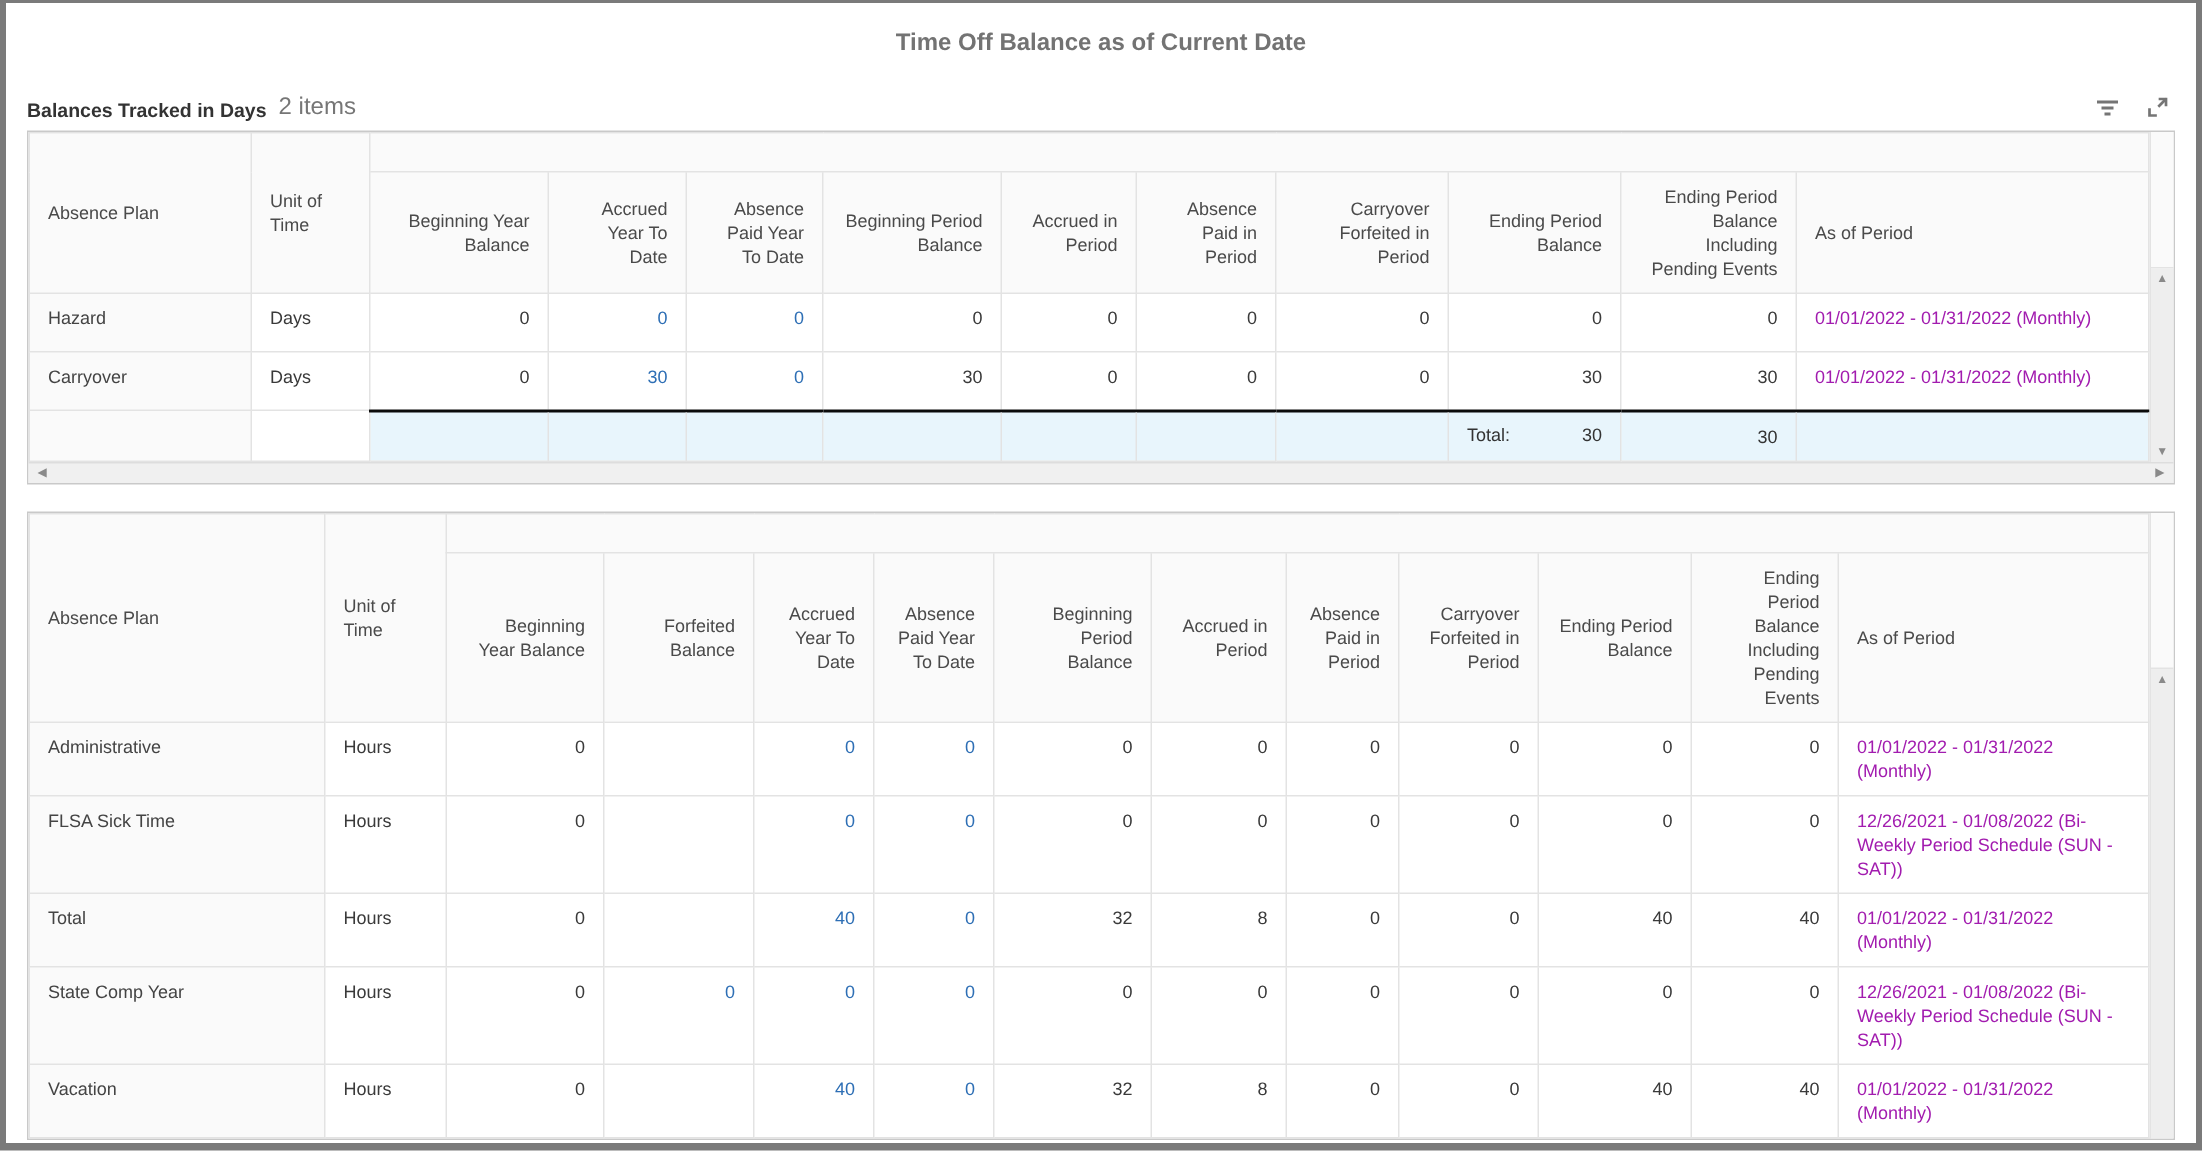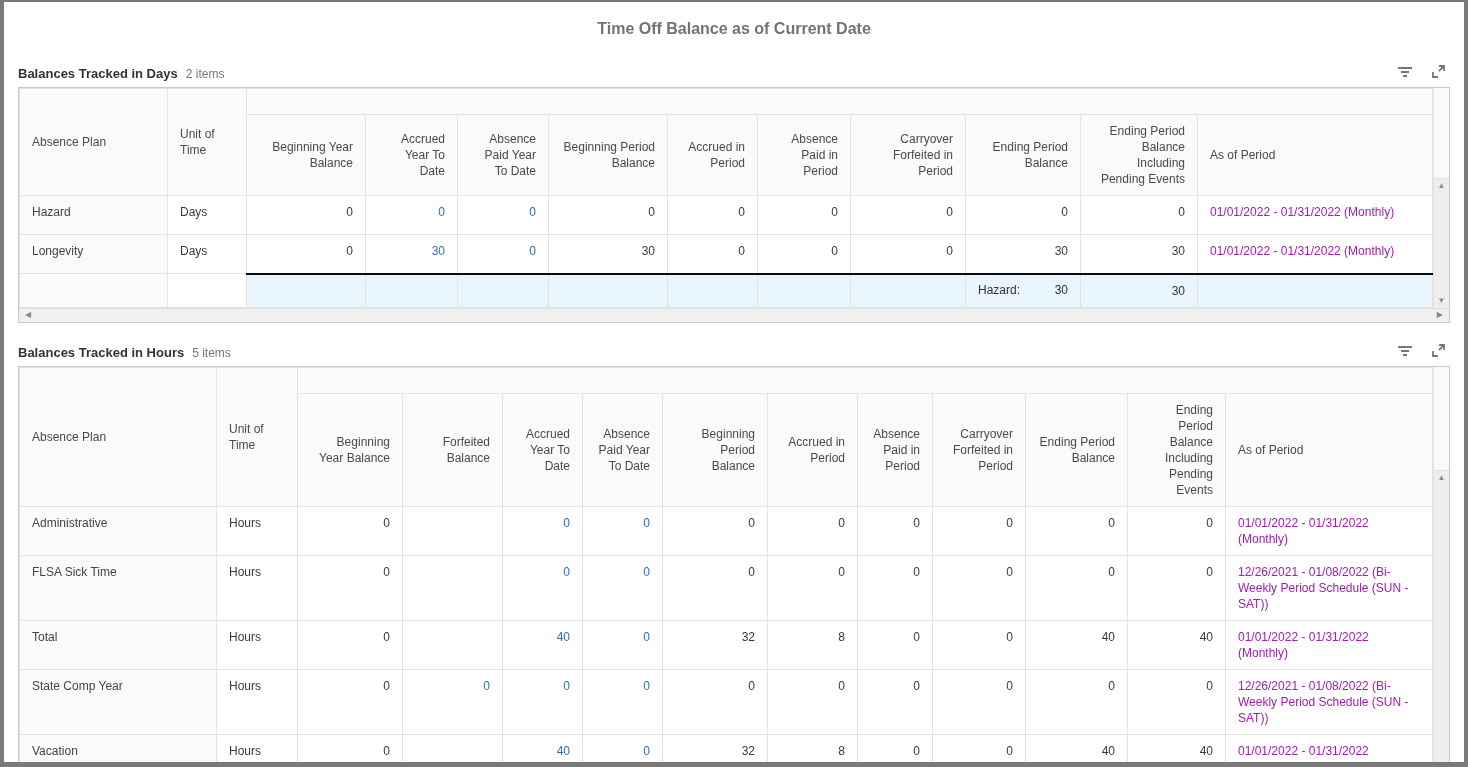"2 items" .items-count { font-size: 12px -> 16px }
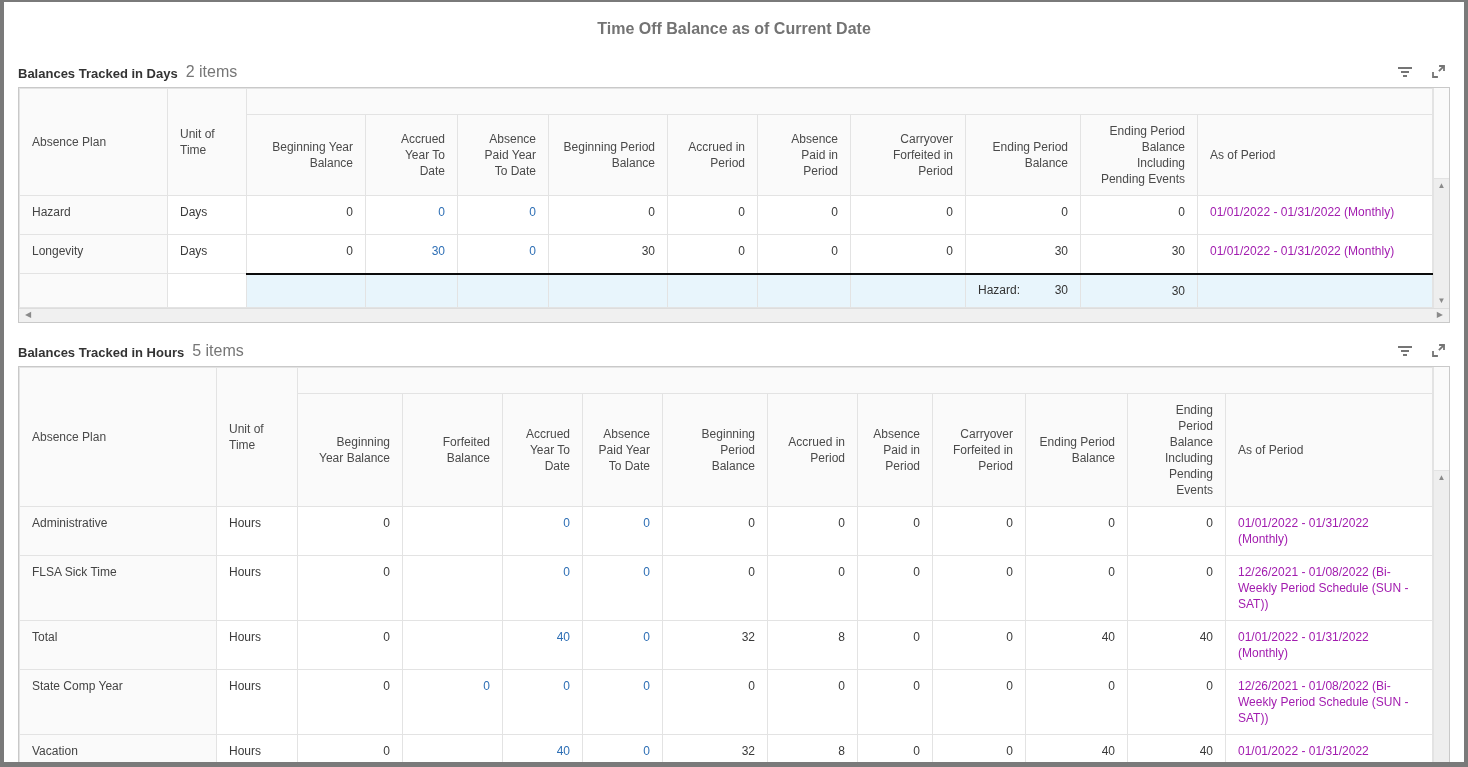"Longevity" td.plan { text: Longevity -> Carryover }
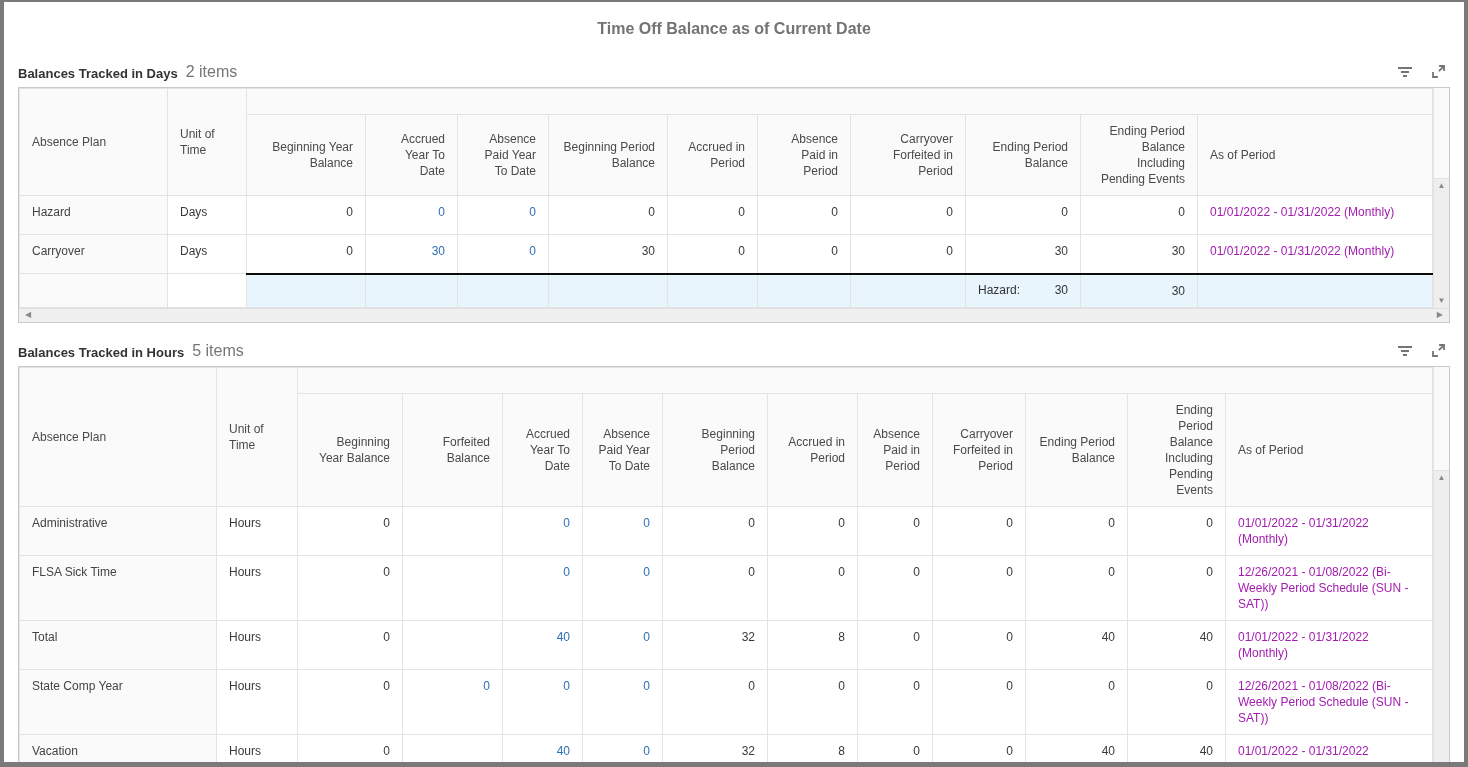"Hazard:" span.total-label { text: Hazard -> Total }
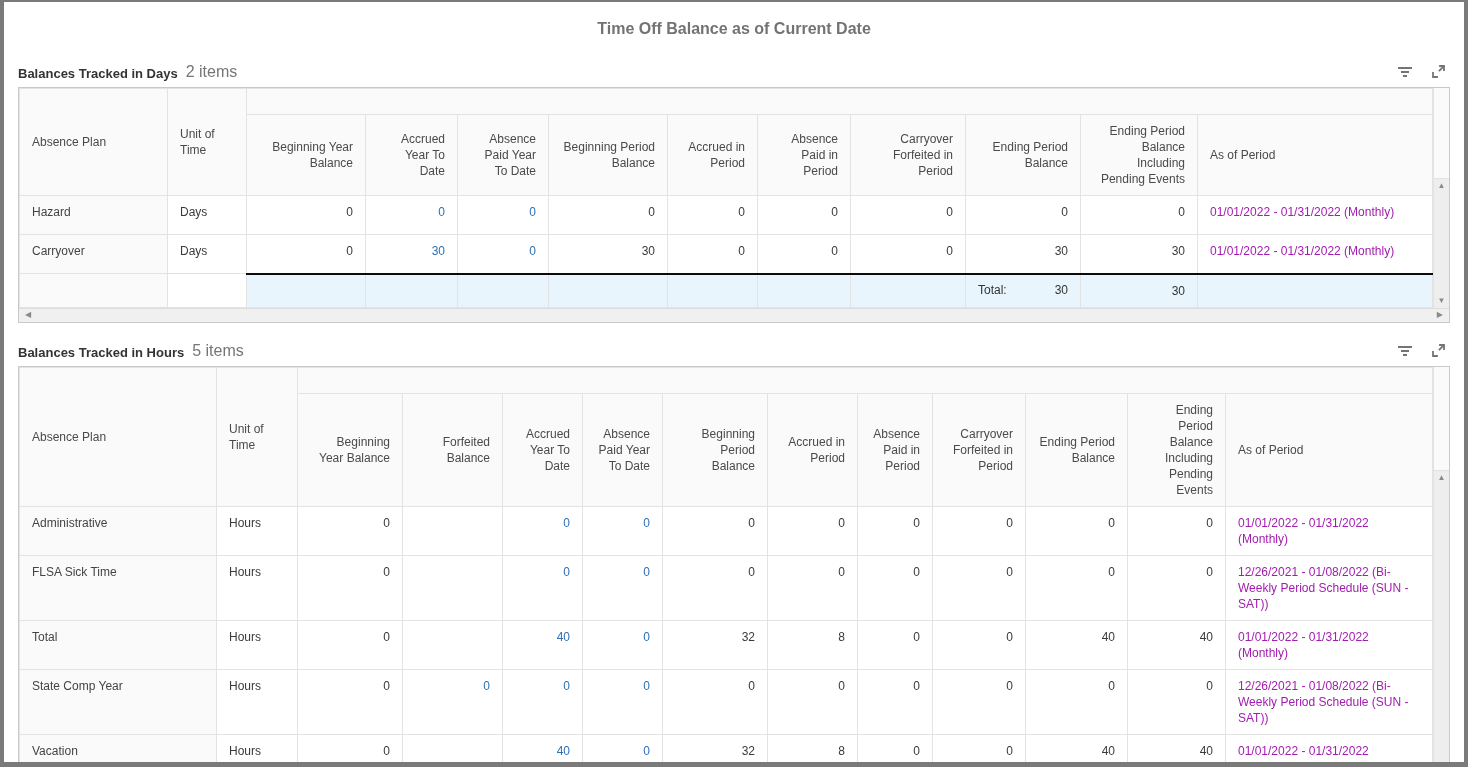"Balances Tracked in Hours" div.section-header { html: <div> <span>Balances Tracked in Hours</span> <span>5 items</span> <span></span> <button> <svg> <rect></rect> <rect></rect> <rect></rect> </svg> </button> <button> <svg> <path></path> <path></path> <path></path> </svg> </button> </div> -> none }
